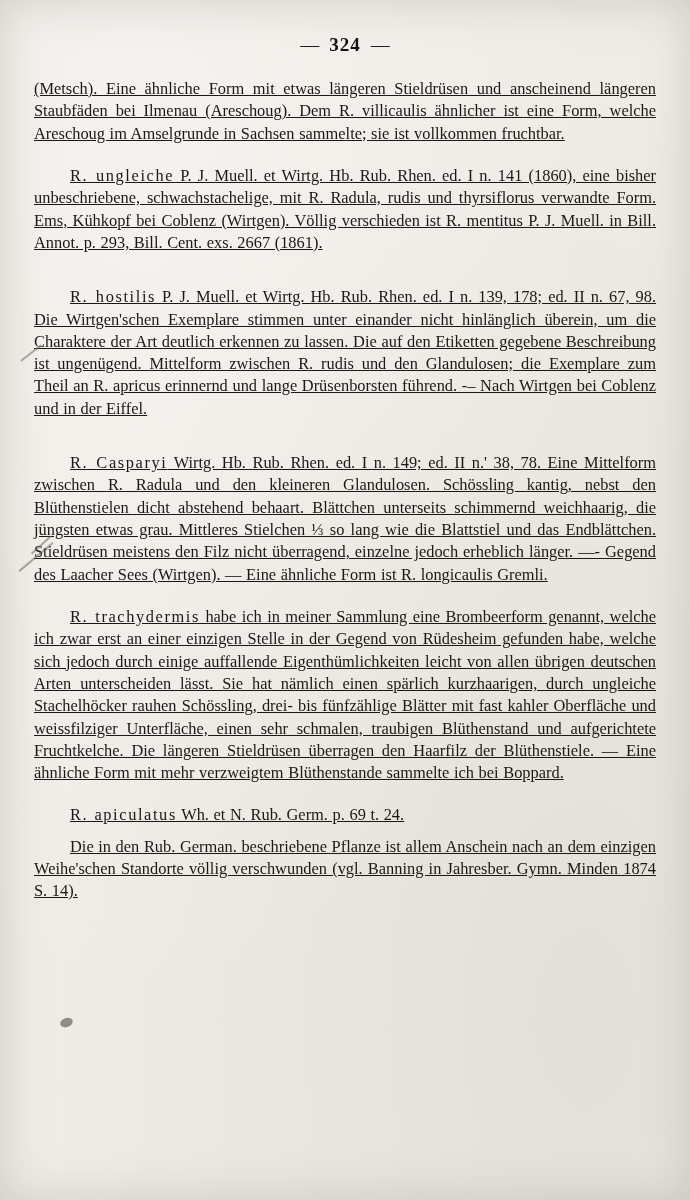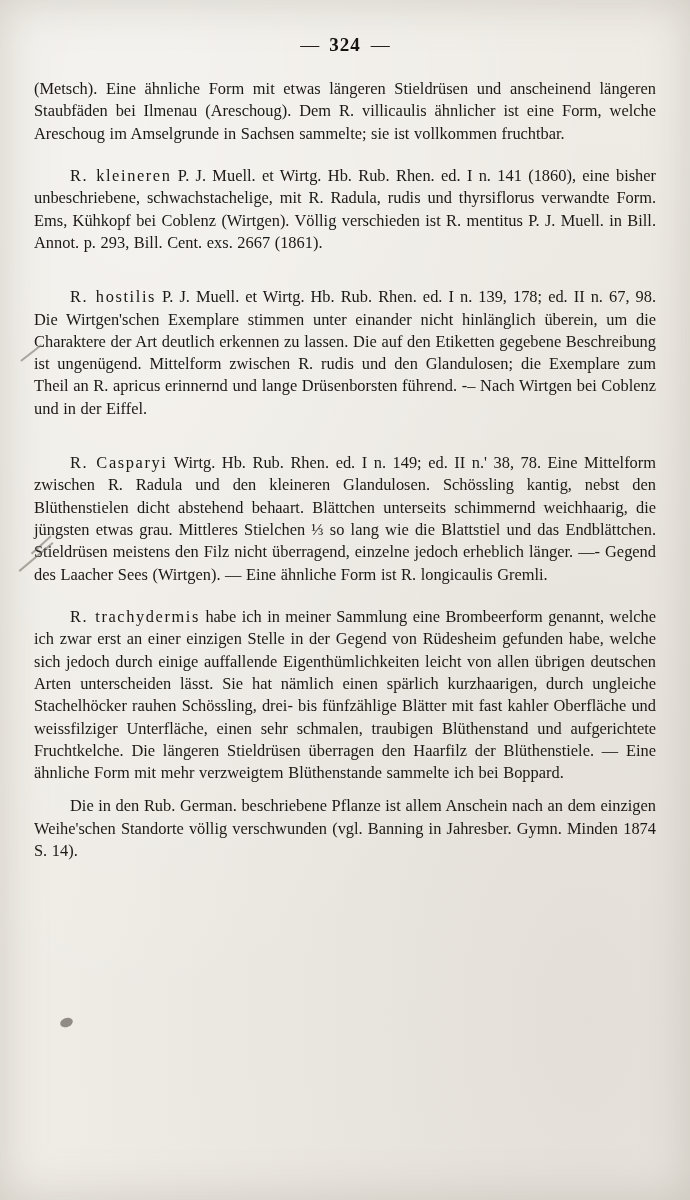"(Metsch). Eine ähnliche Form mit" .para { text-decoration: none -> underline }
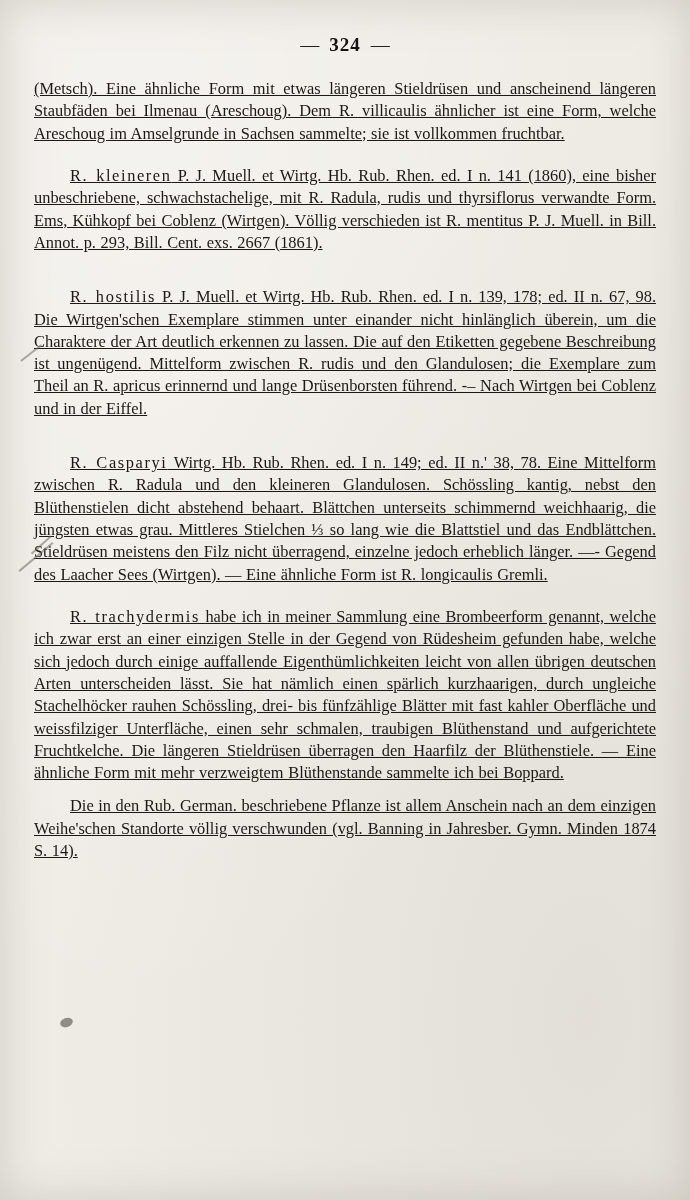"R. kleineren" span.sp-name { text: kleineren -> ungleiche }
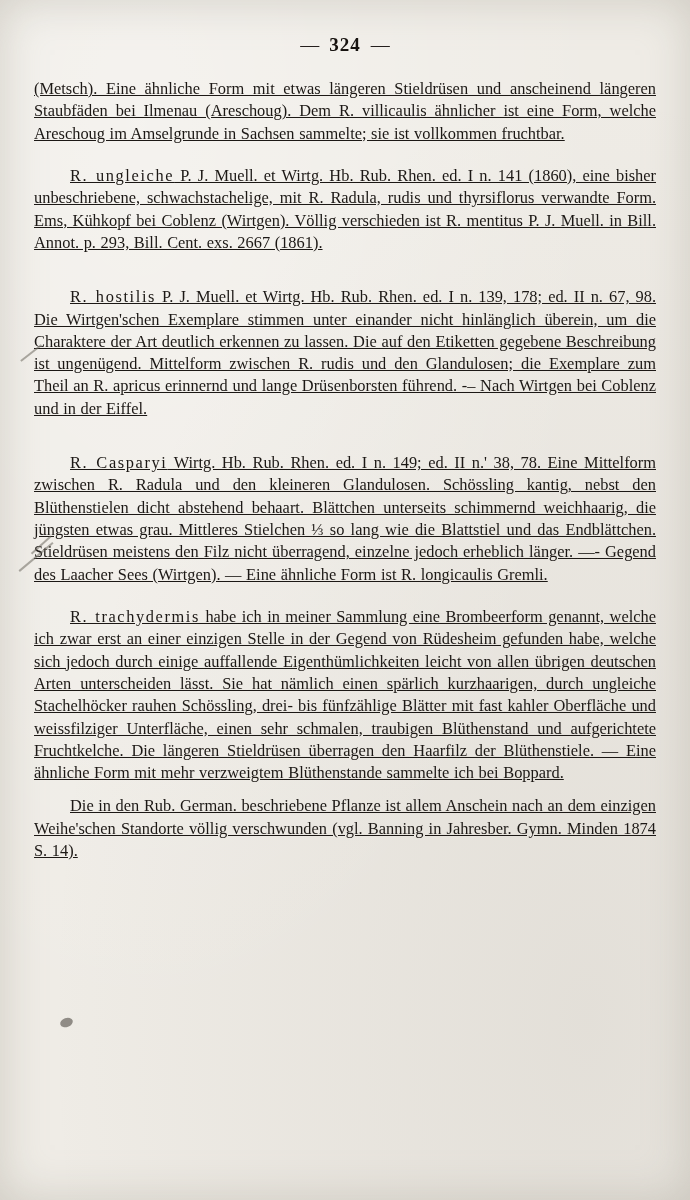"R. apiculatus Wh. et N." p.para { html: none -> <p> <span>R. apiculatus</span><span> Wh. et N. Rub. Germ. p. 69 t. 24.</span> </p> }
